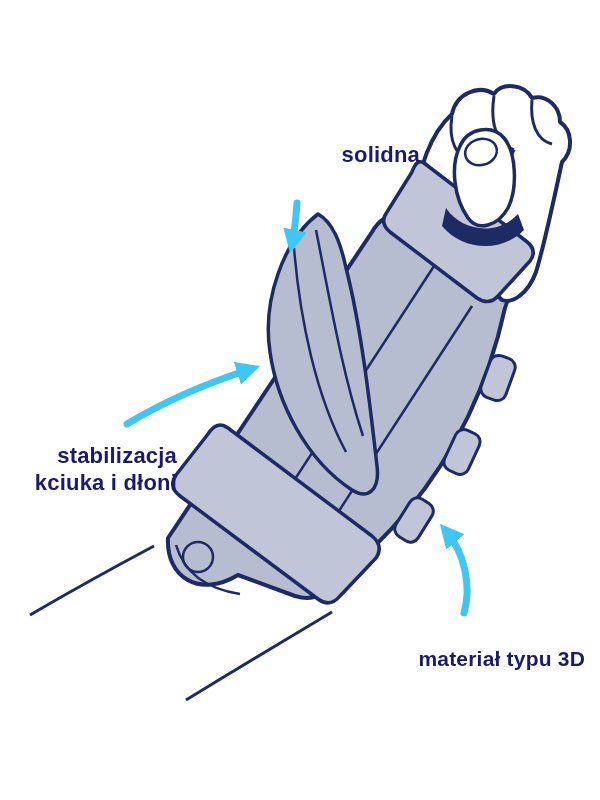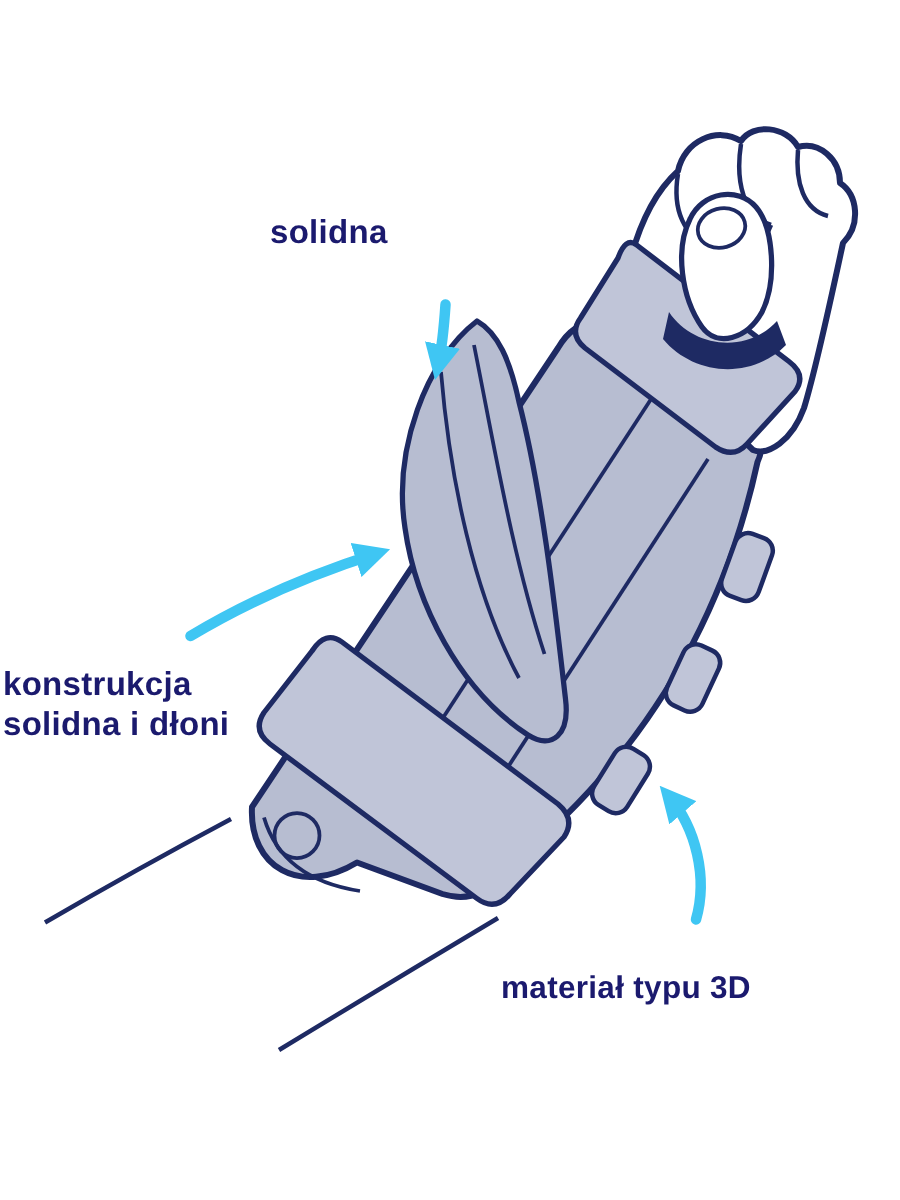"solidna" .label { text-align: left -> right }
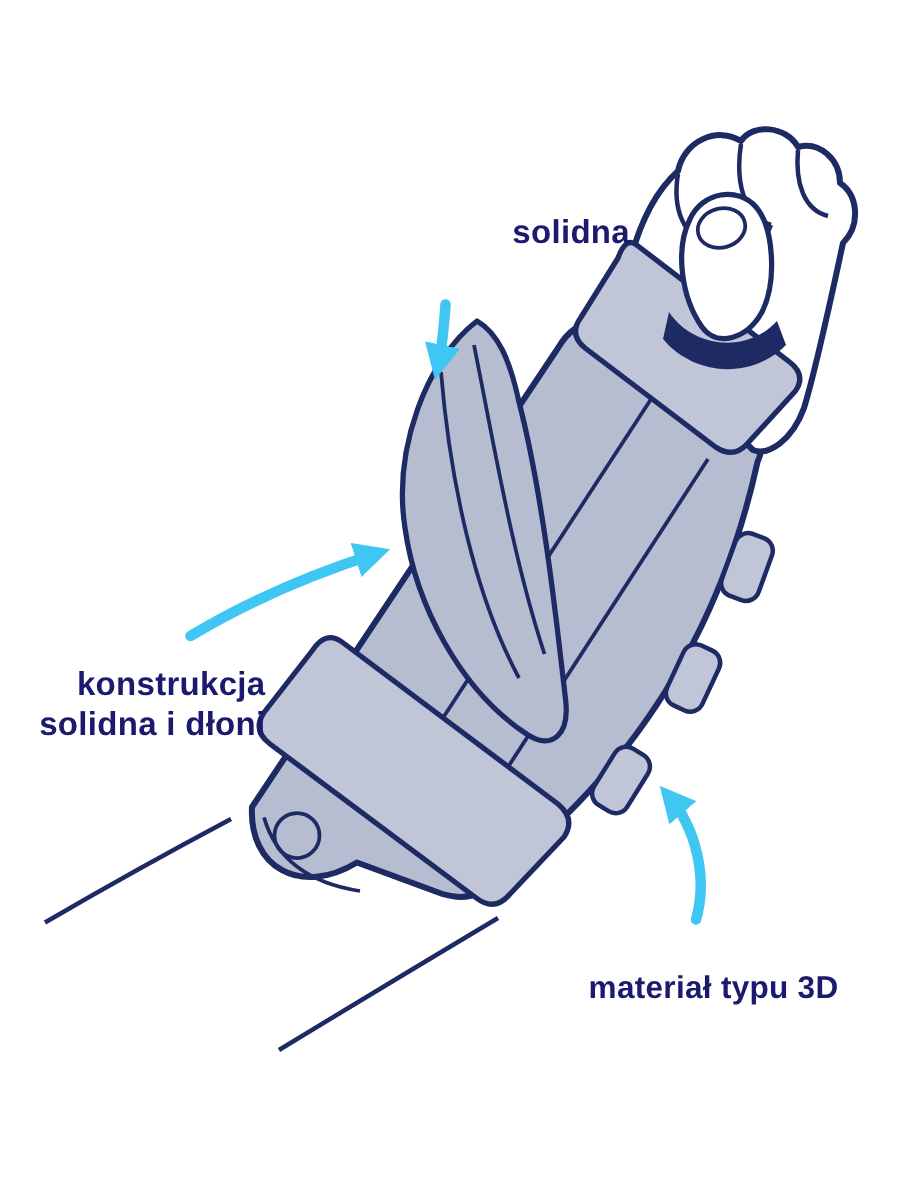"konstrukcja" div { text: konstrukcja -> stabilizacja }
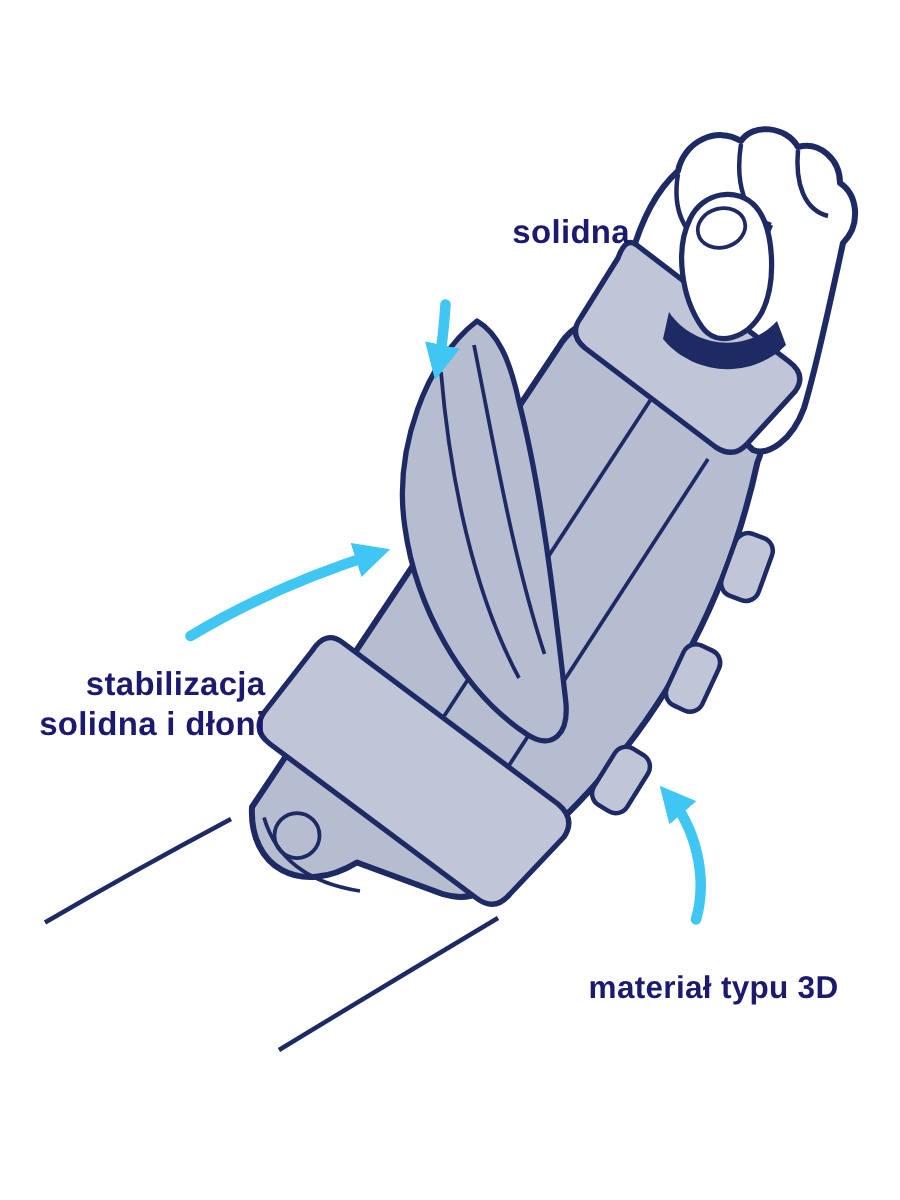"solidna i dłoni" div { text: solidna -> kciuka }
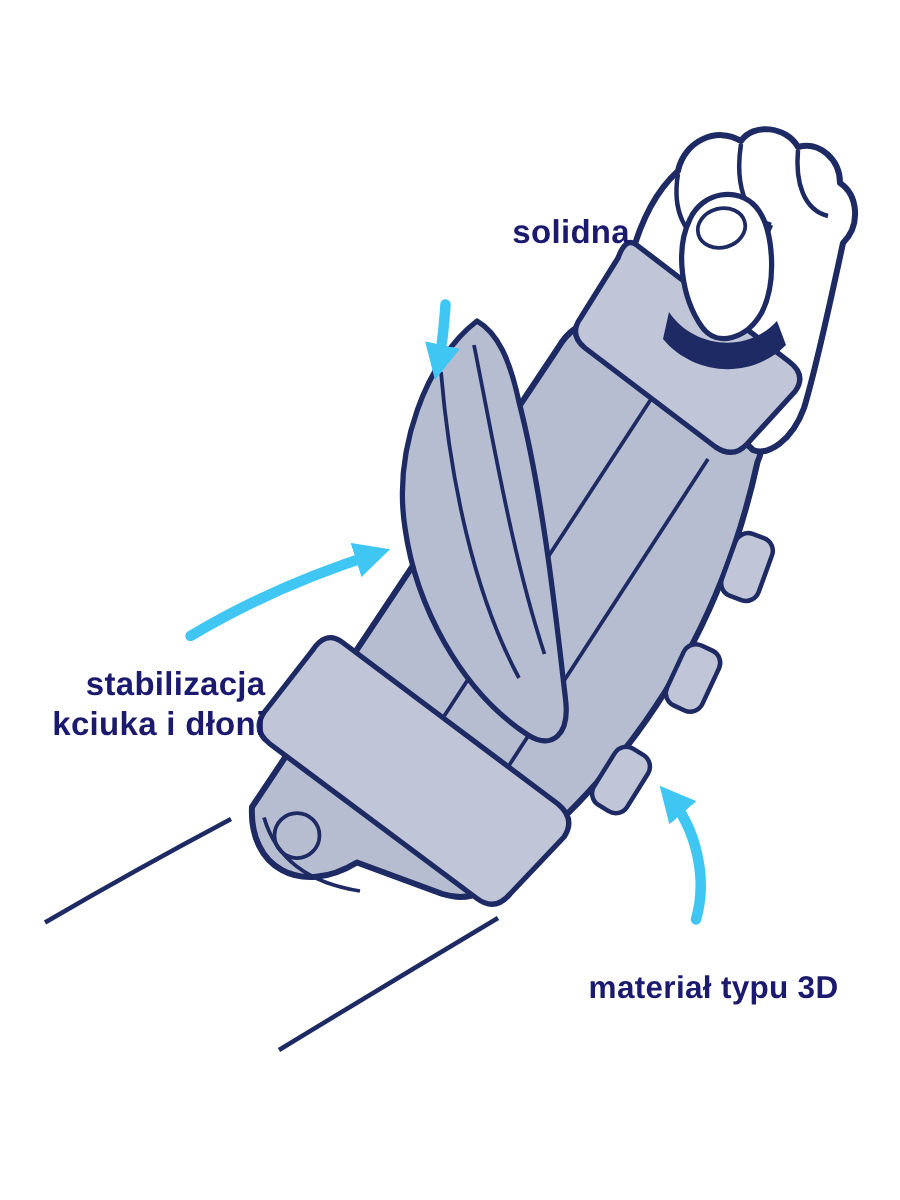"materiał typu 3D" div.label { left: 334px -> 360px }
